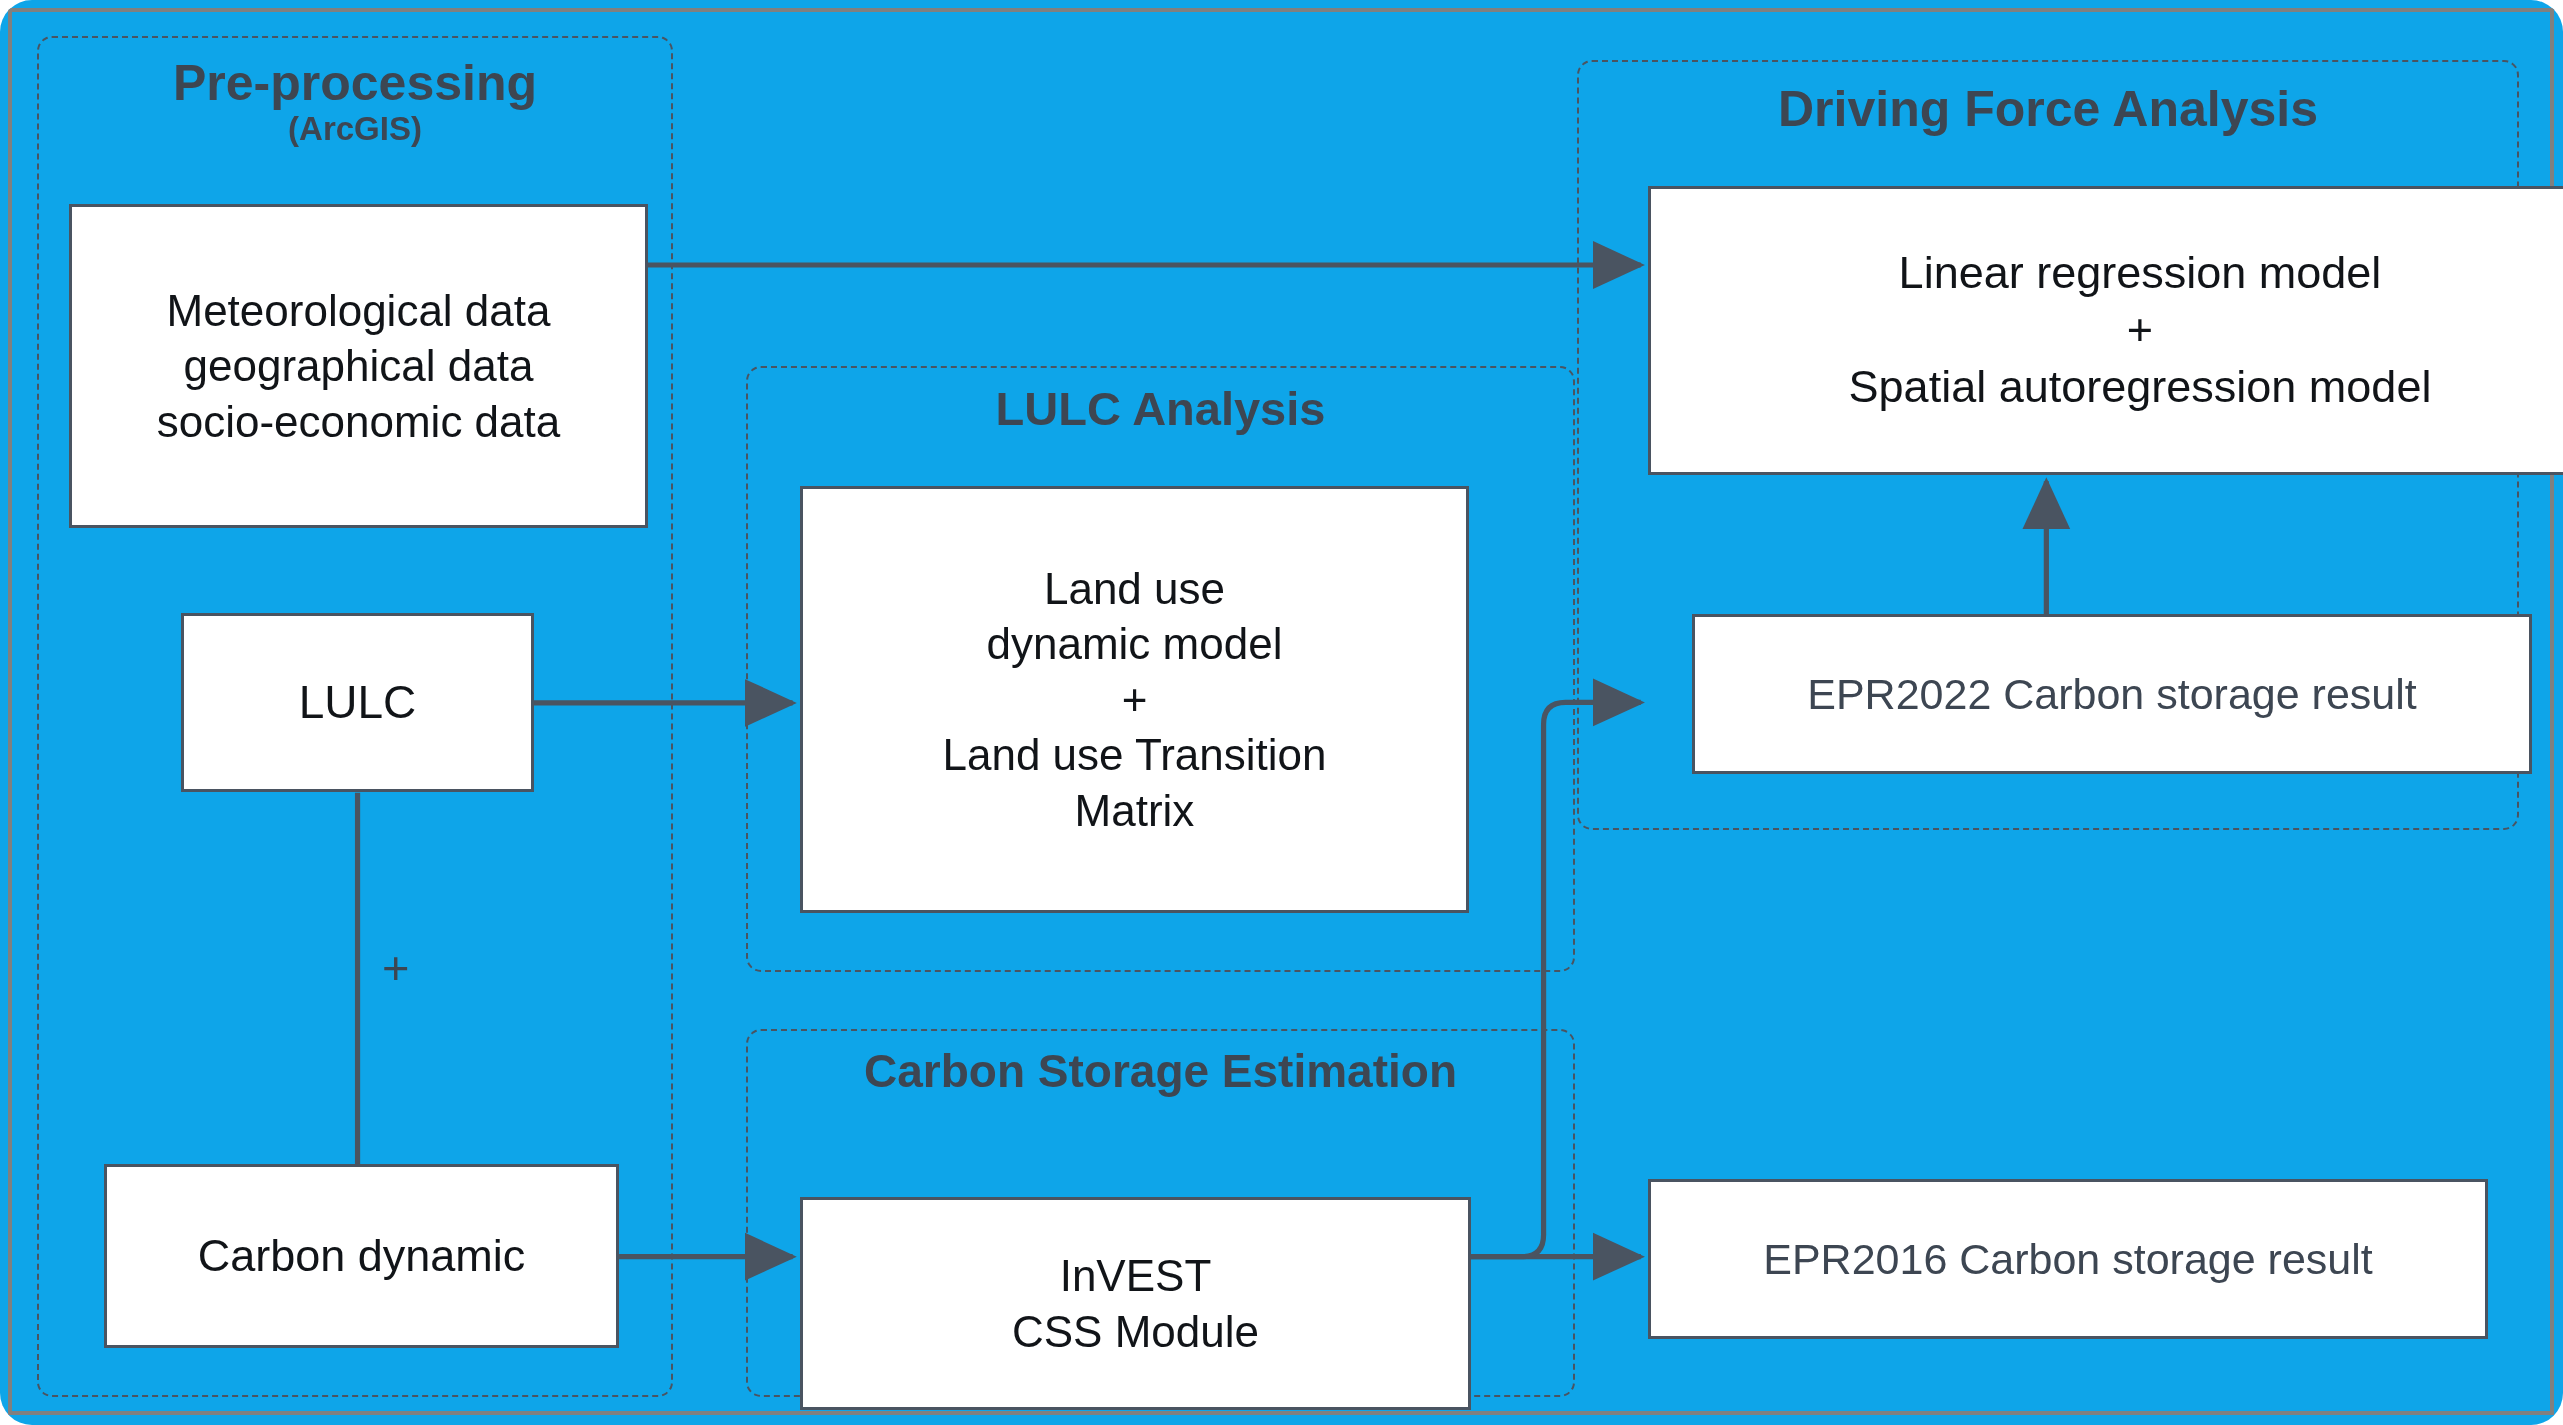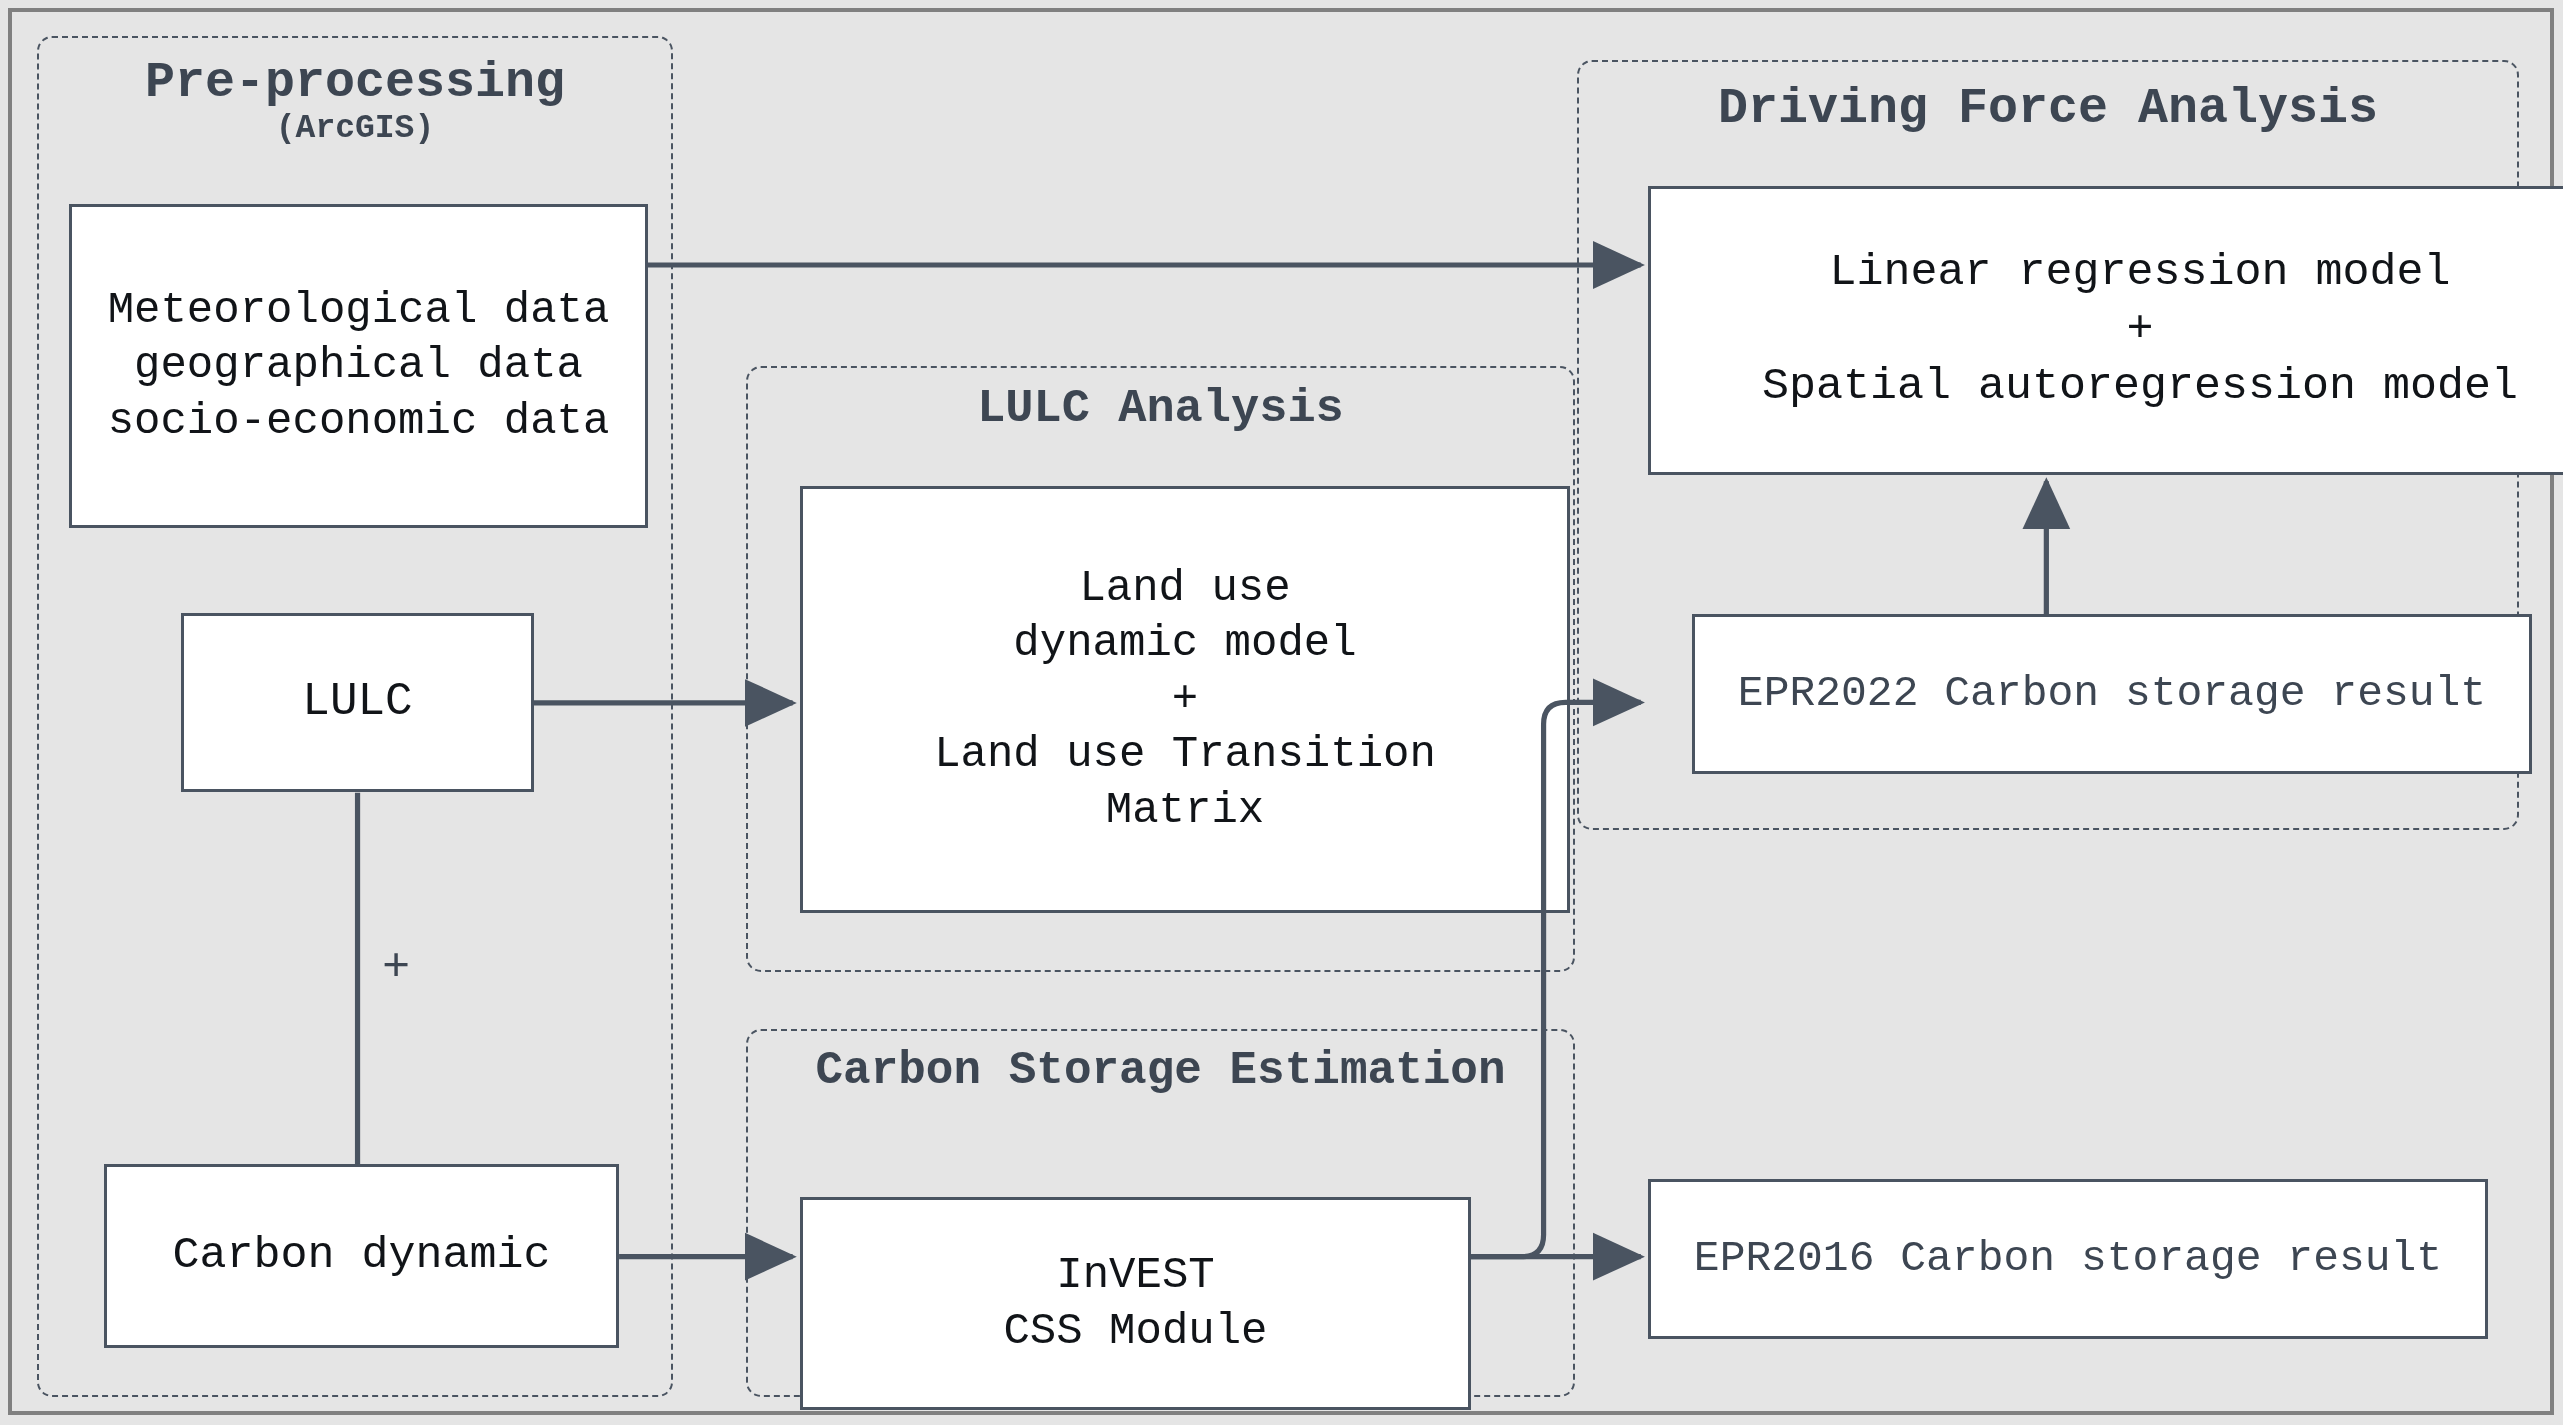"Pre-processing" #canvas { background: #e5e5e5 -> #0ea5e9; border-radius: none -> 32px; font-family: Liberation Mono, monospace -> Liberation Sans, sans-serif }
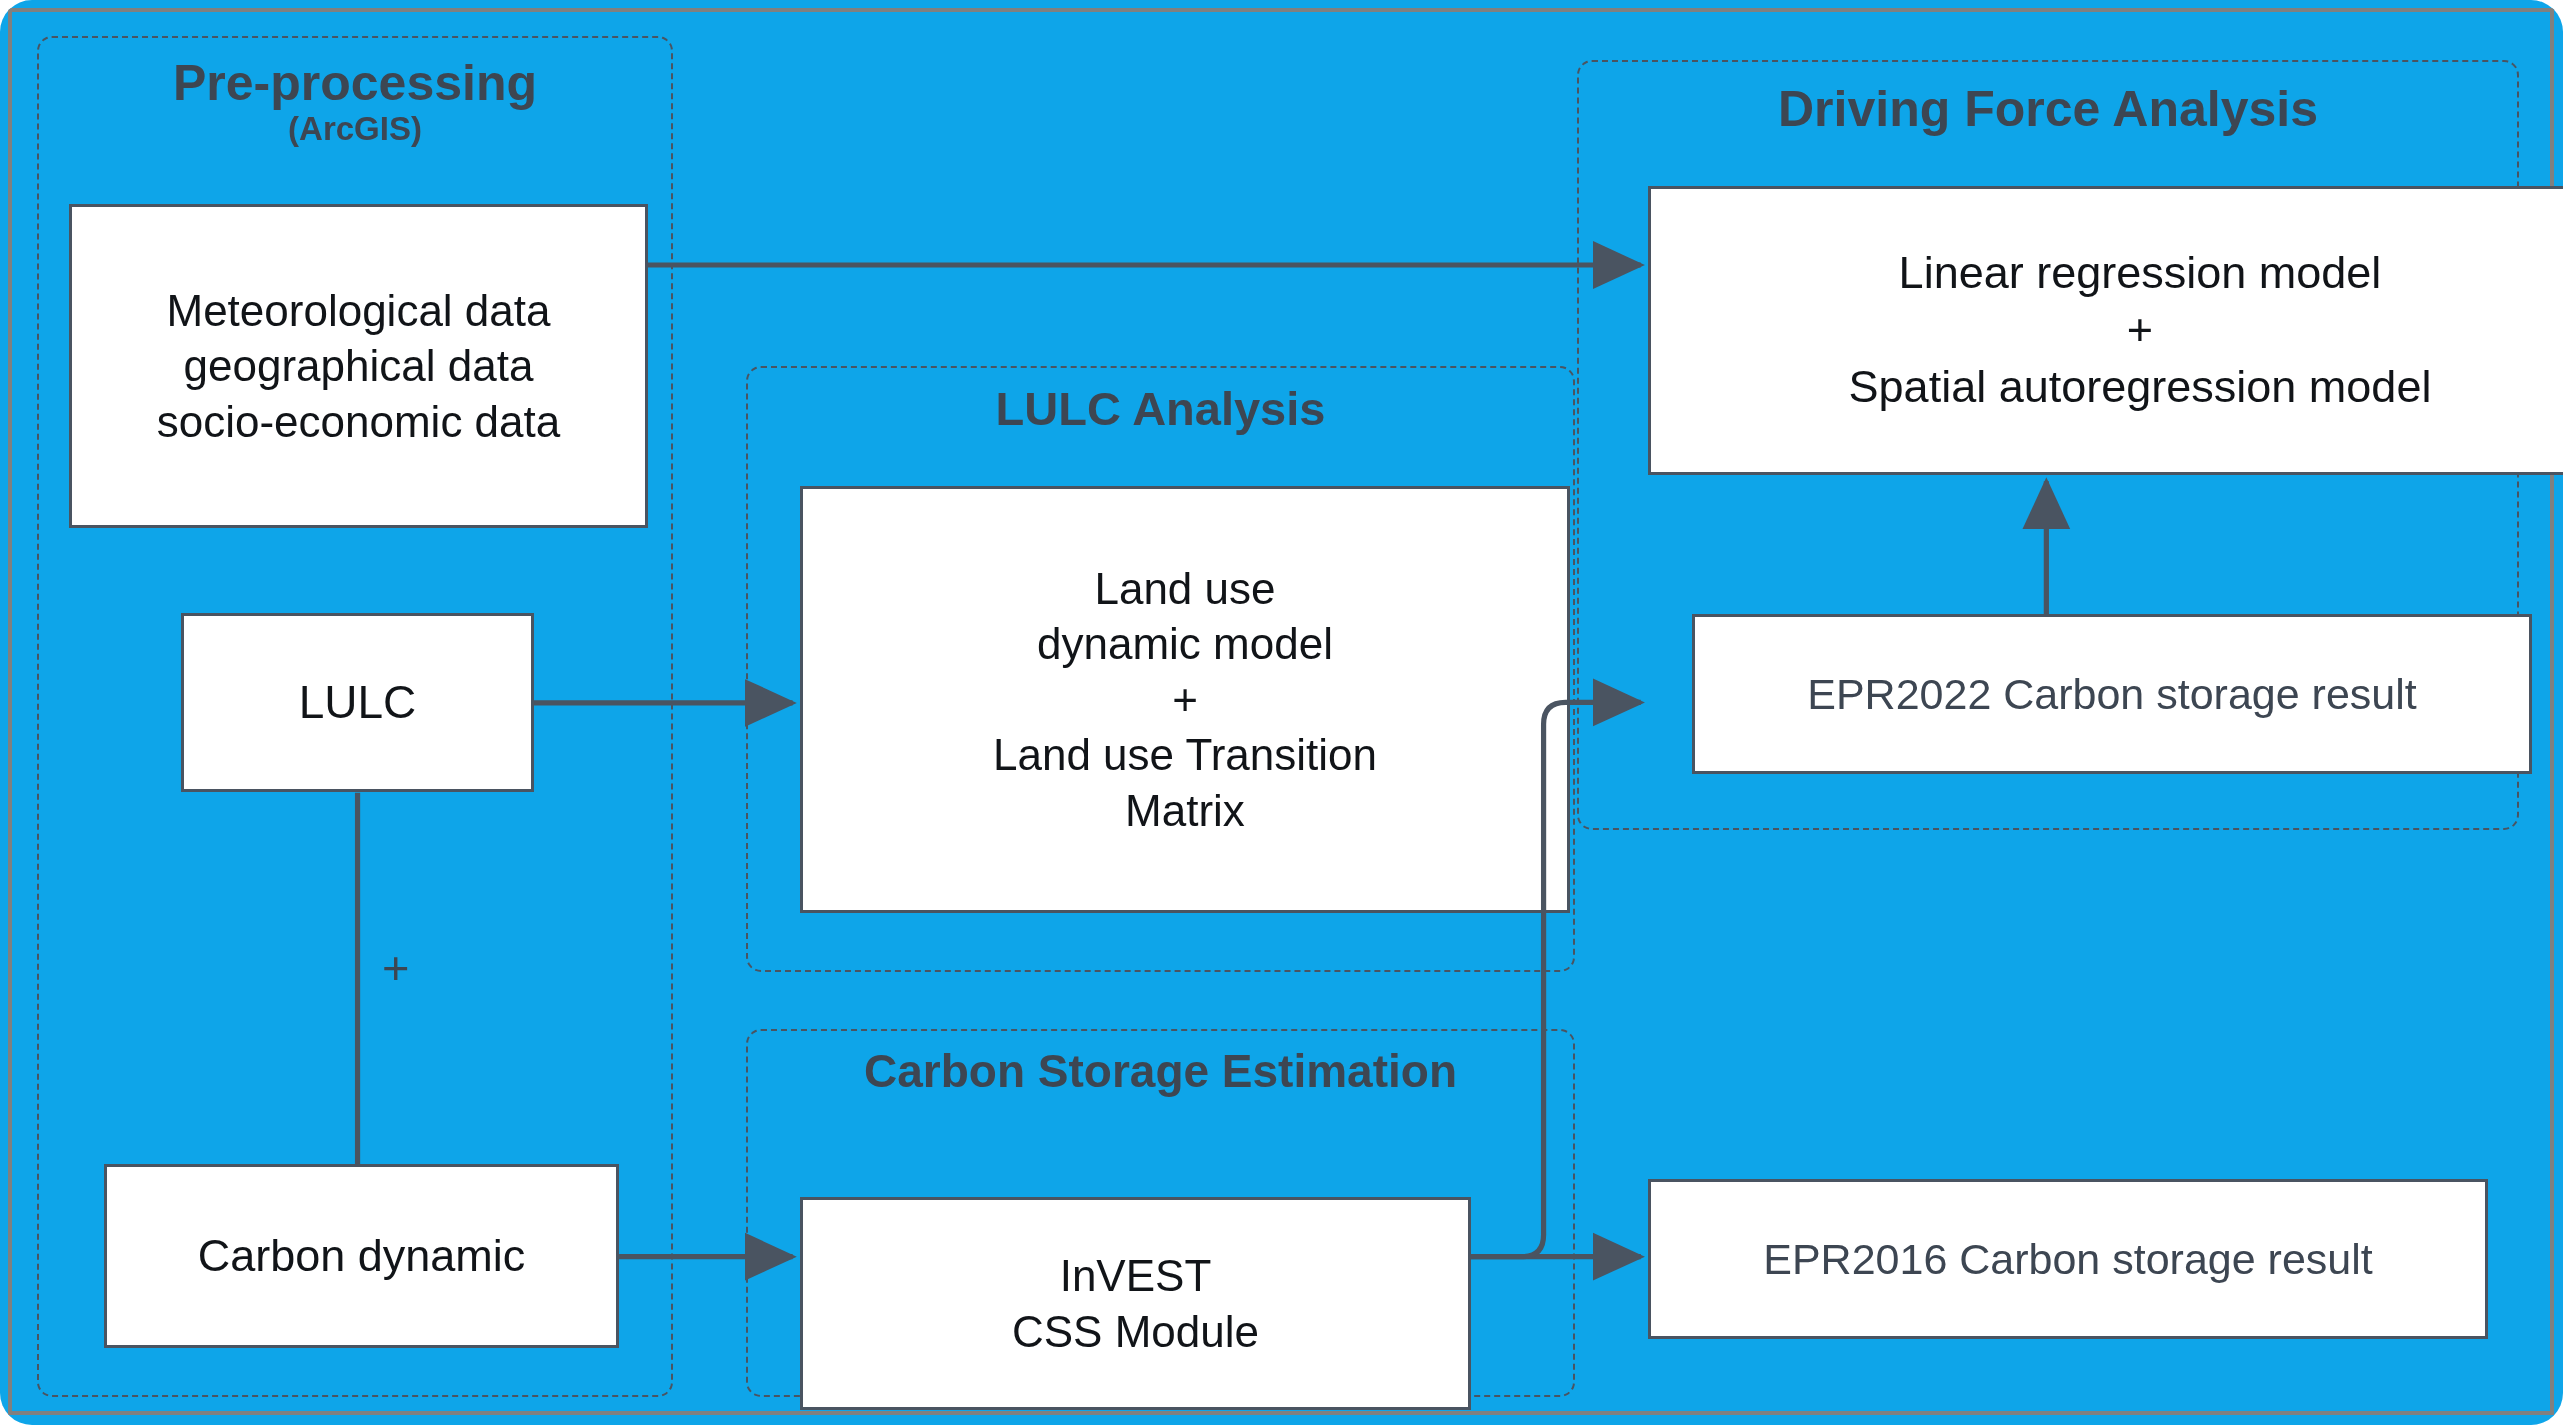"Land use" div.node { width: 770px -> 669px }
